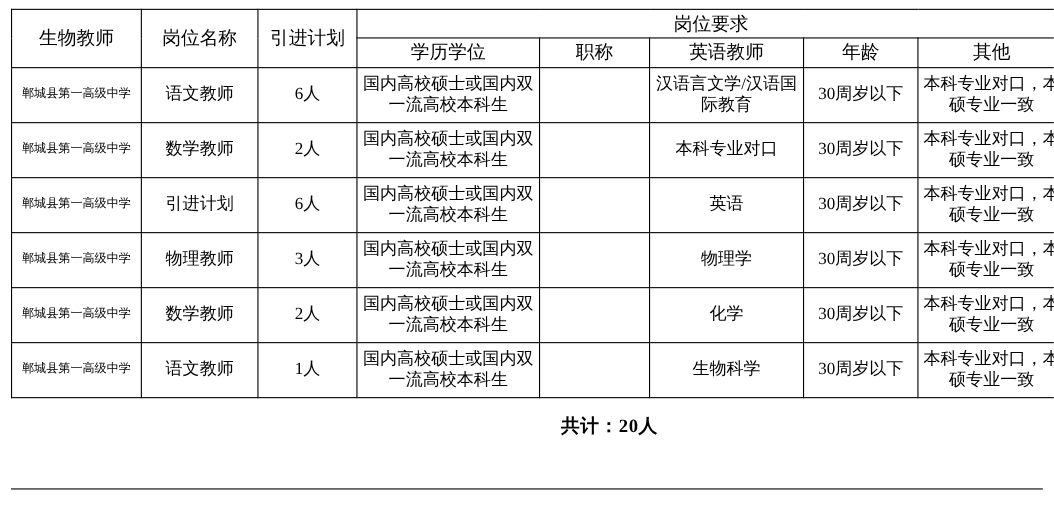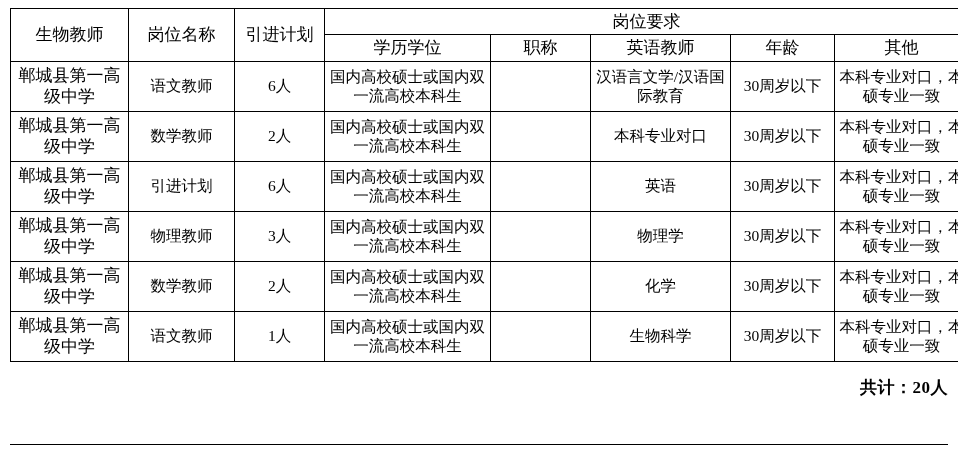"郸城县第一高级中学" .unit-cell { font-size: 17px -> 11px }
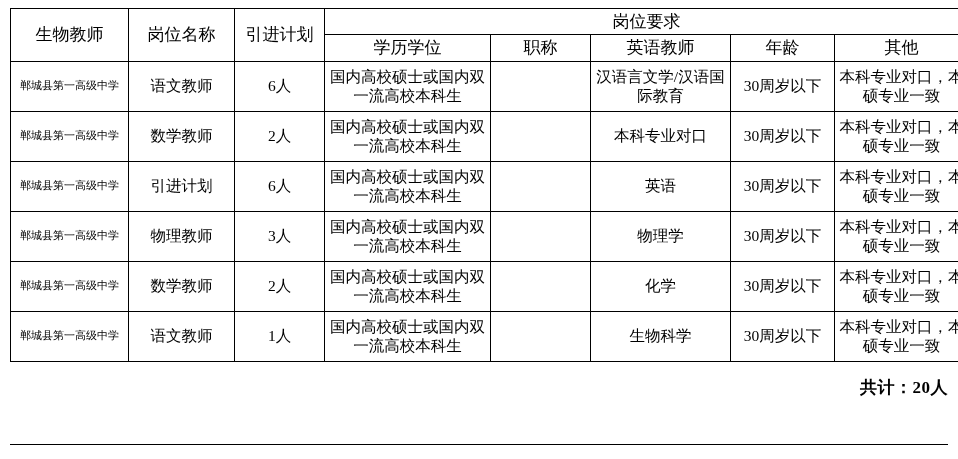"共计：20人" .total { text-align: right -> center }
